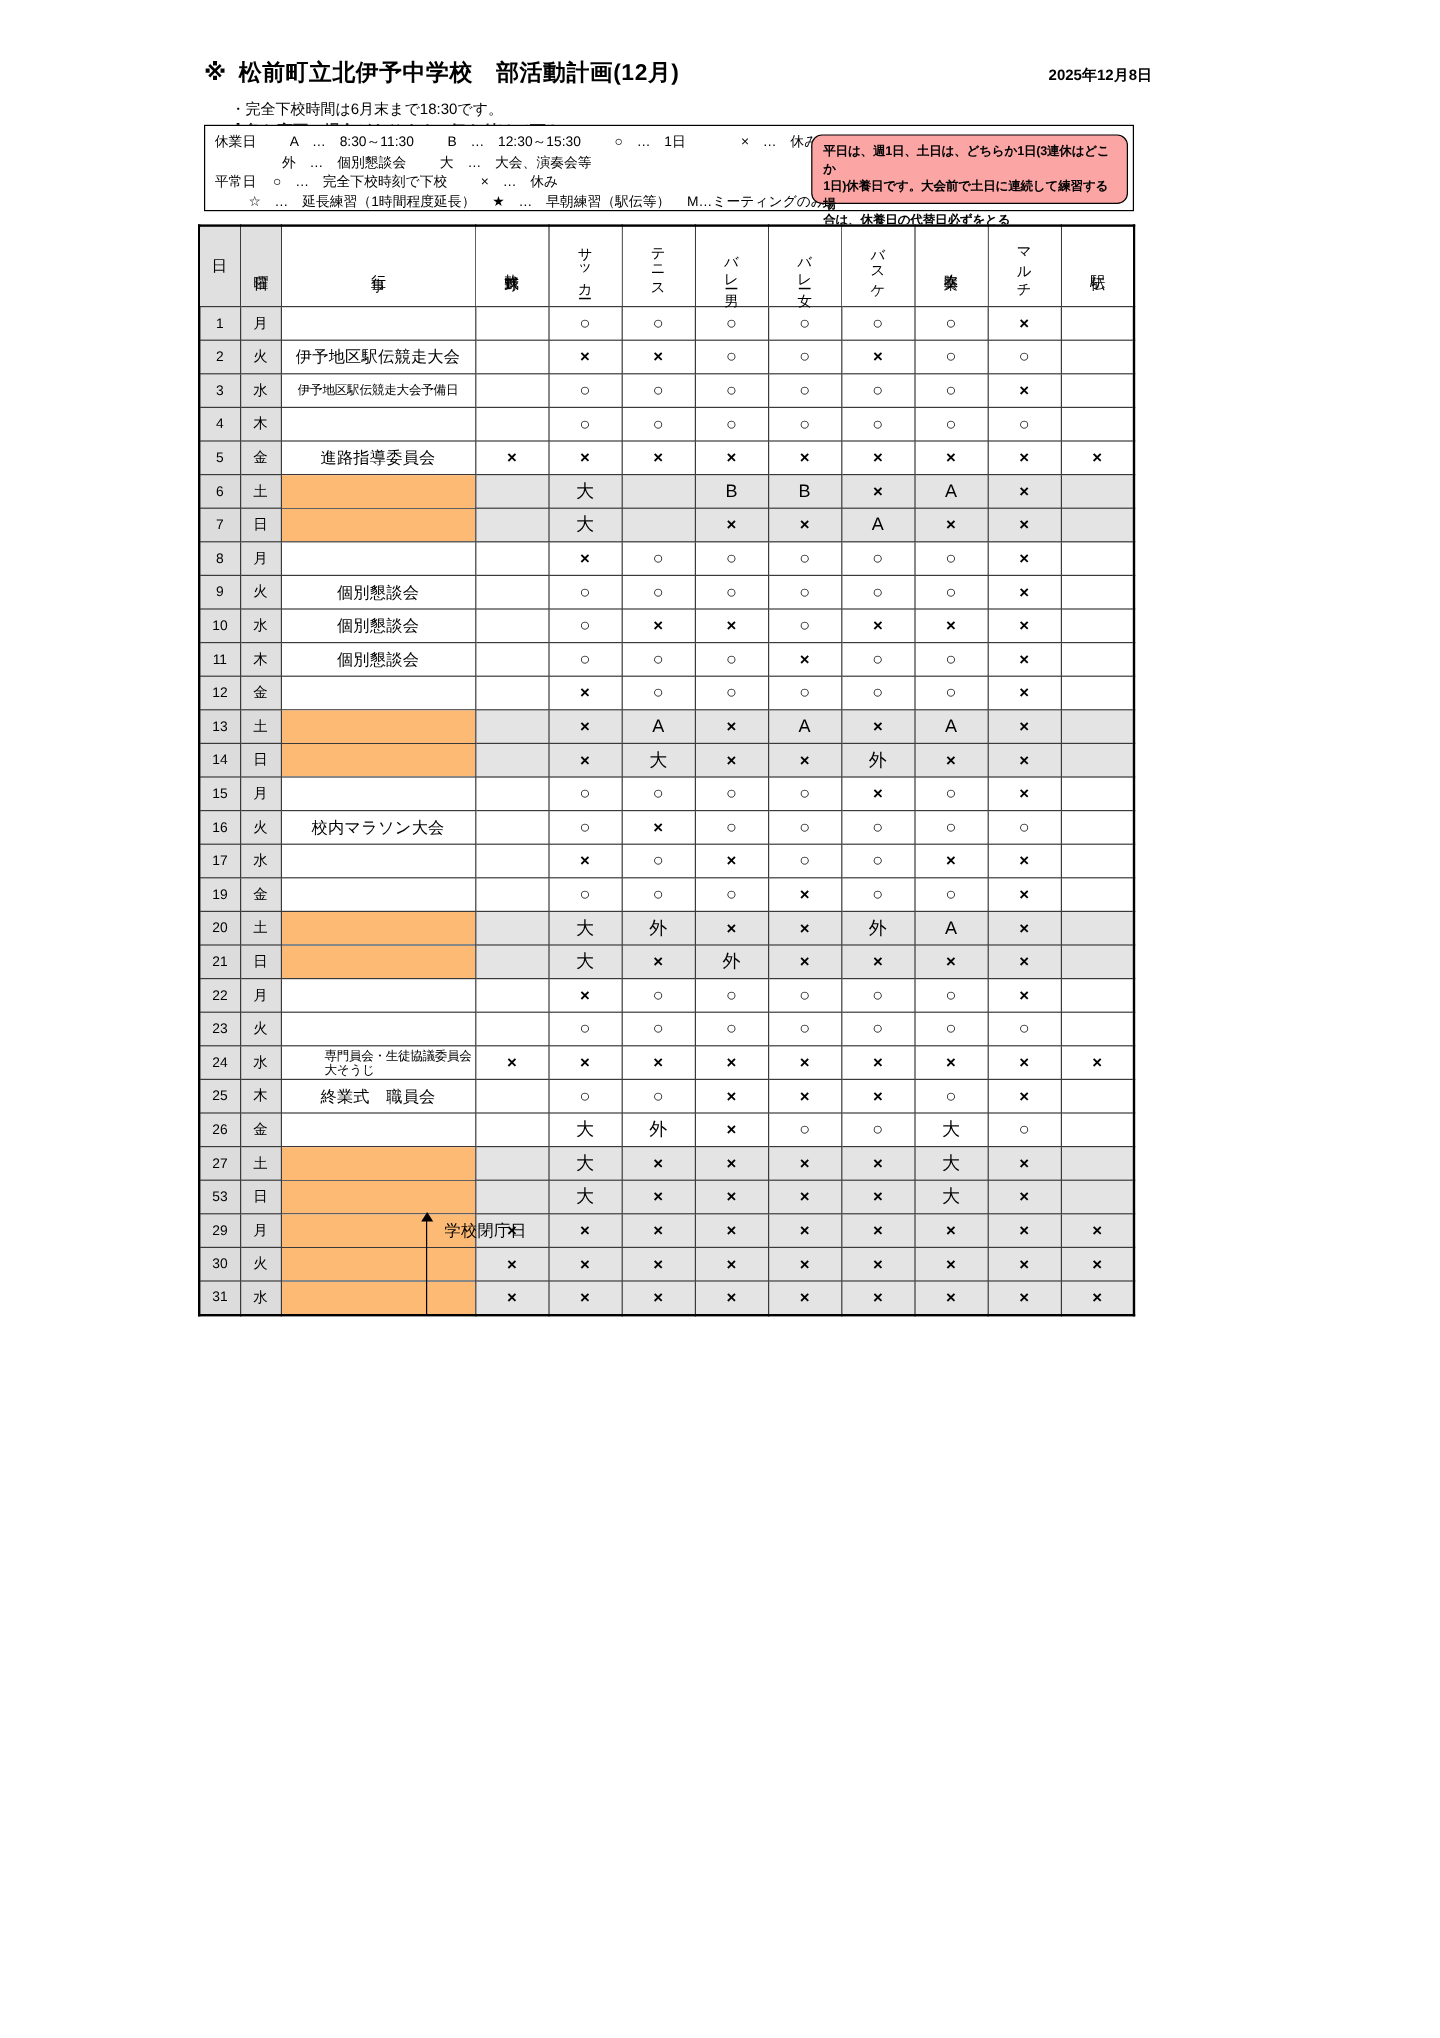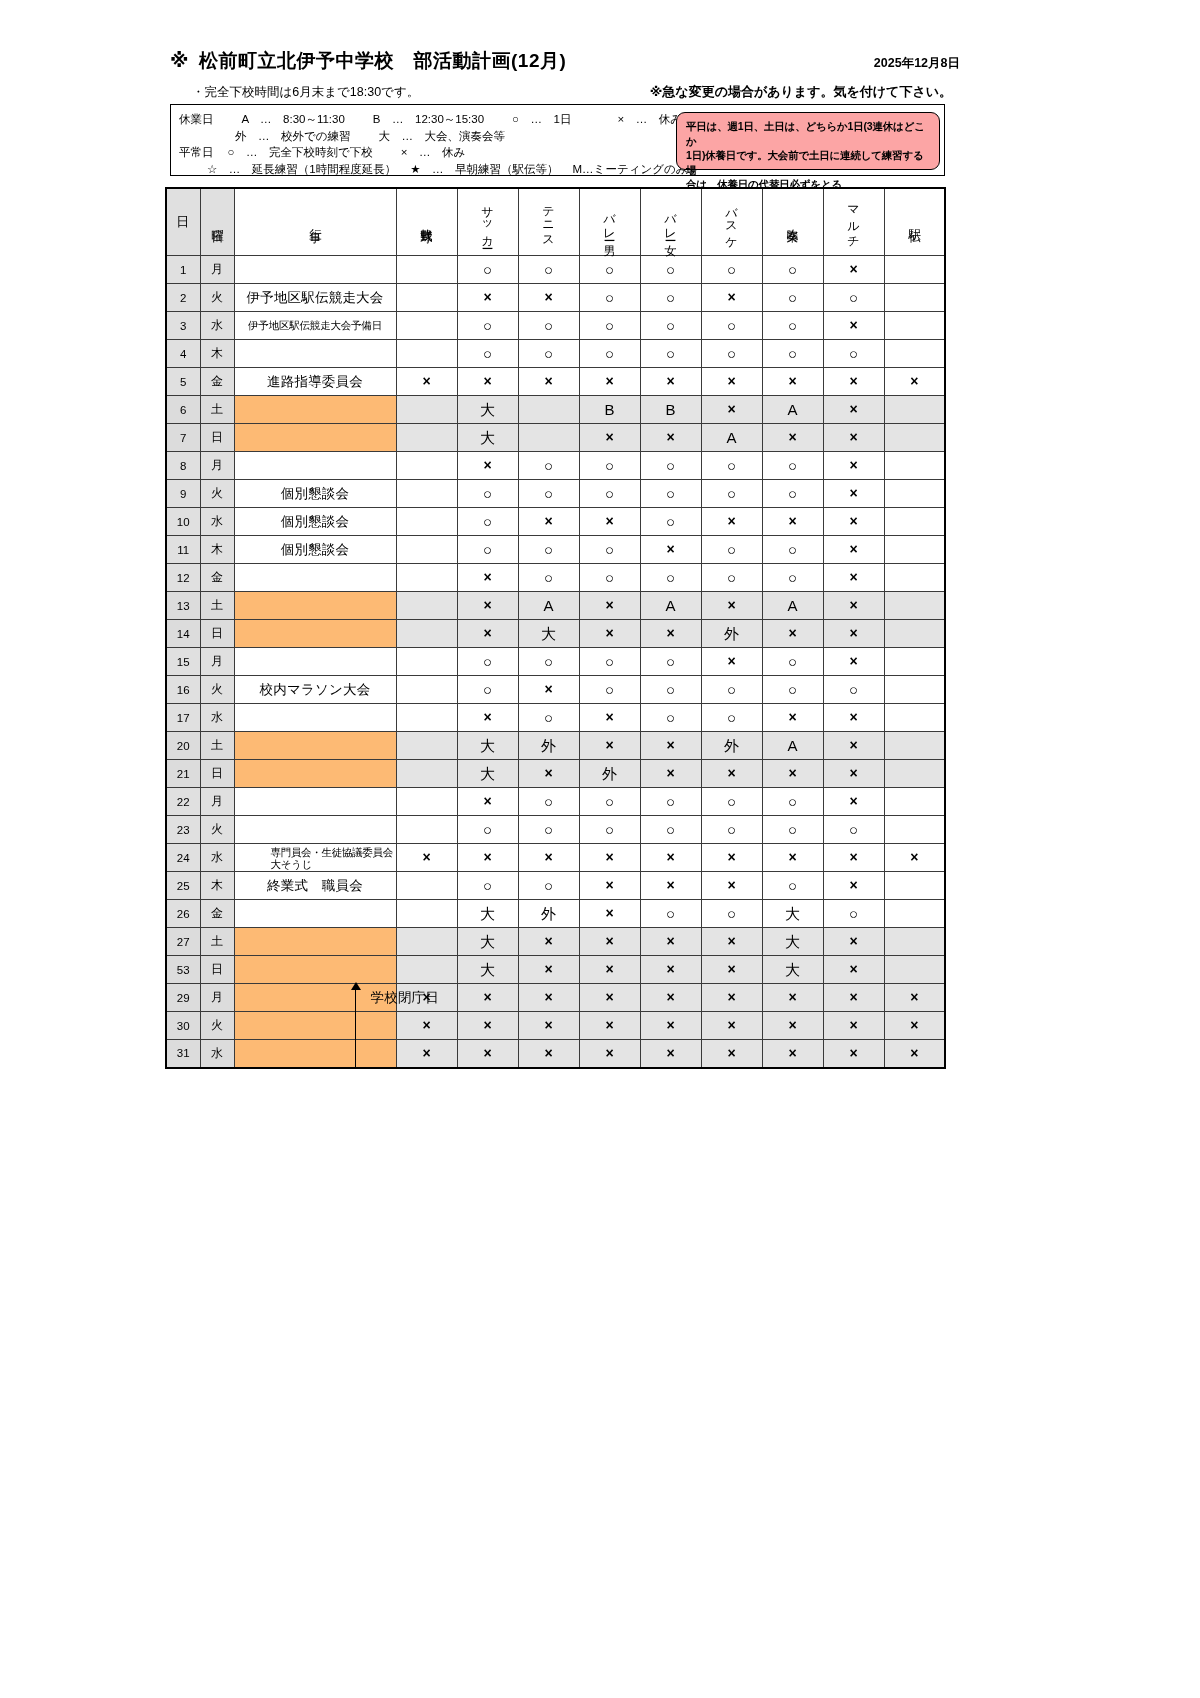"・完全下校時間は6月末まで18:30です。" .subtitle-row { flex-direction: none -> column }
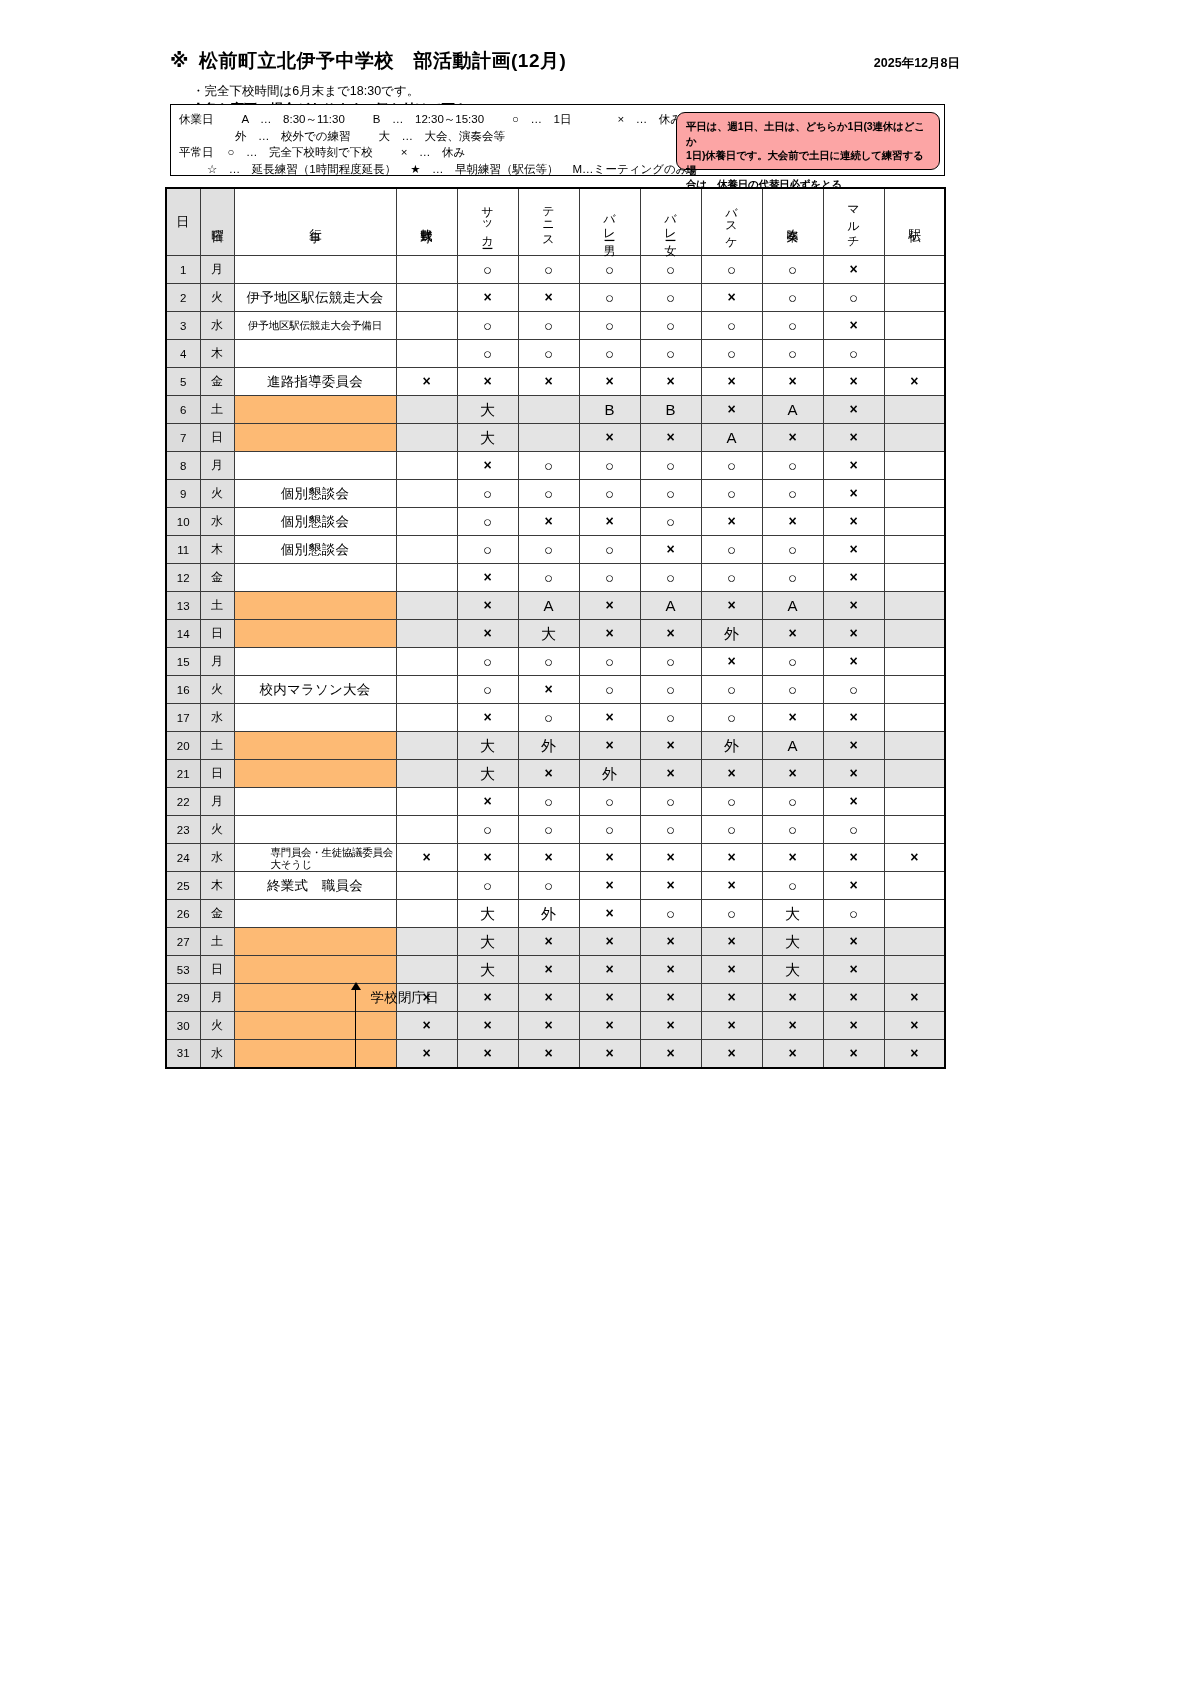"外 … 校外での練習" span.seg { text: 校外での練習 -> 個別懇談会 }
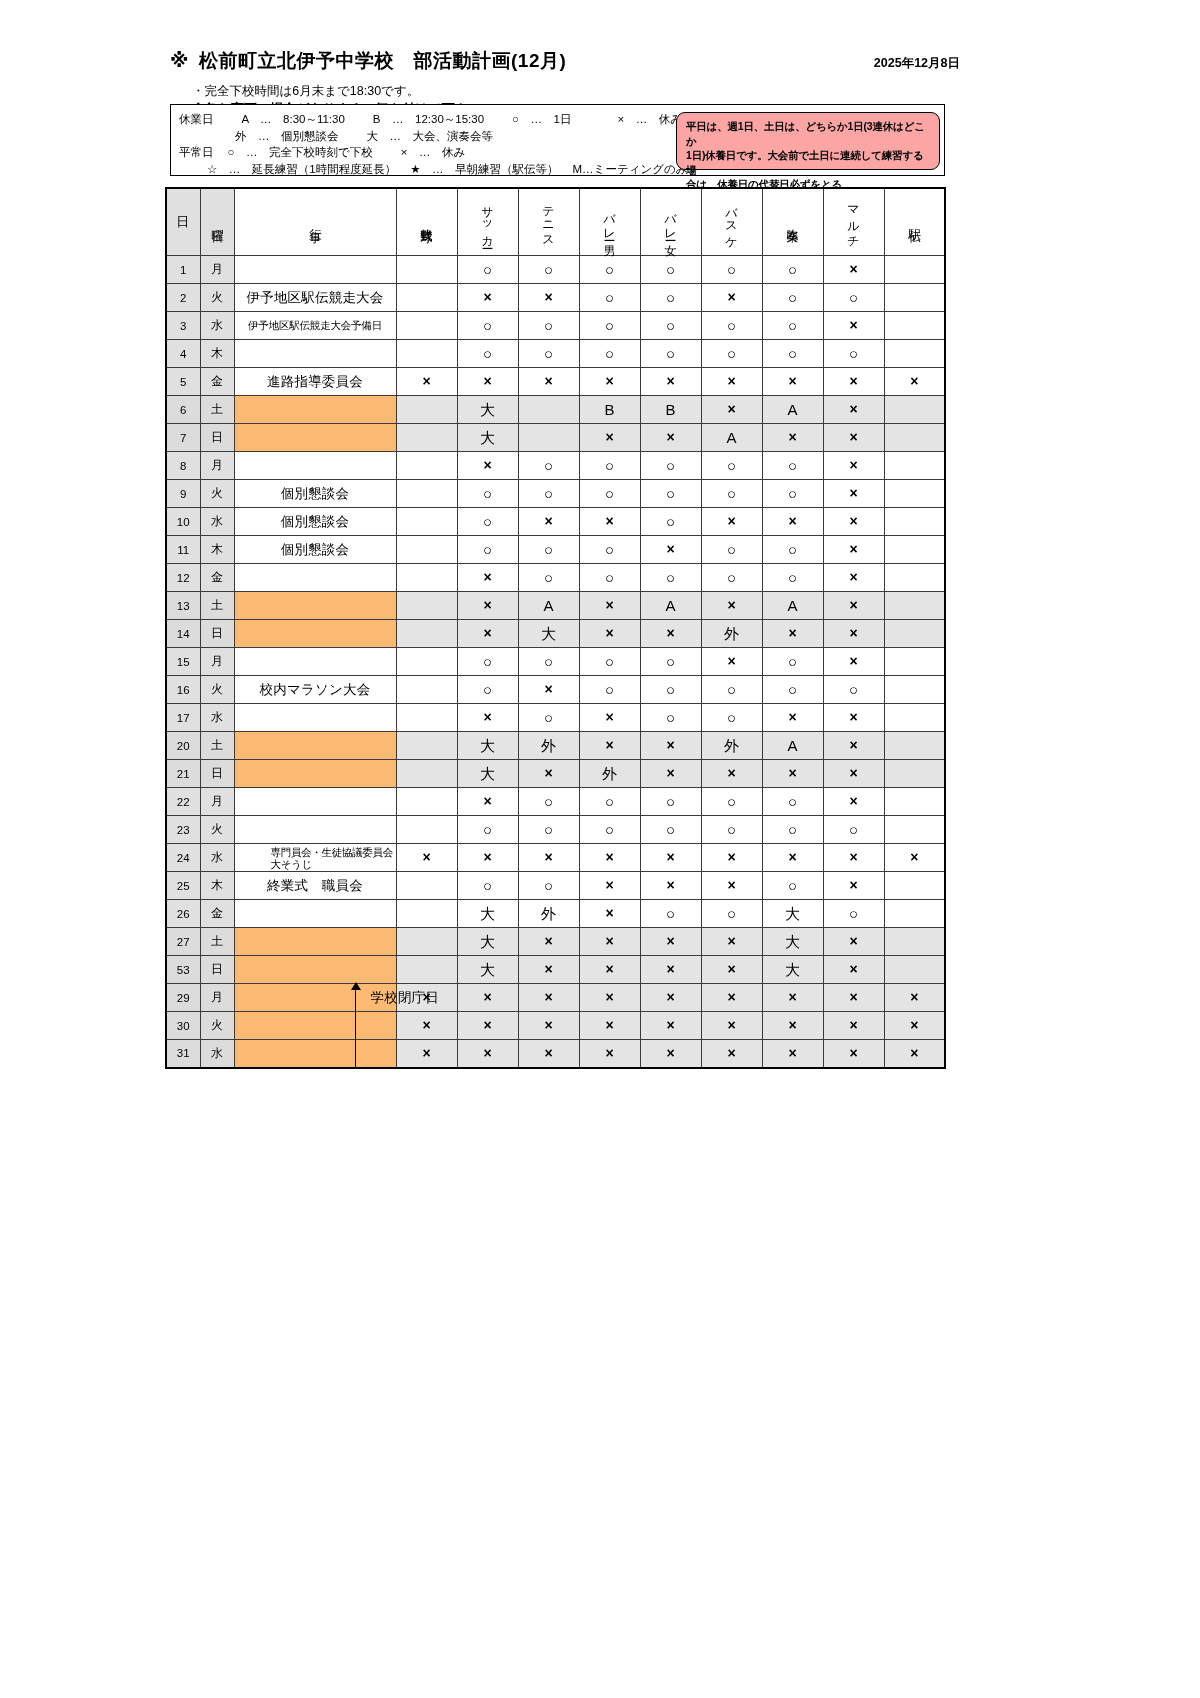"19" tr { html: none -> <tr> <td>19</td> <td>金</td> <td></td> <td></td> <td><span>○</span></td> <td><span>○</span></td> <td><span>○</span></td> <td><span>×</span></td> <td><span>○</span></td> <td><span>○</span></td> <td><span>×</span></td> <td></td> </tr> }
